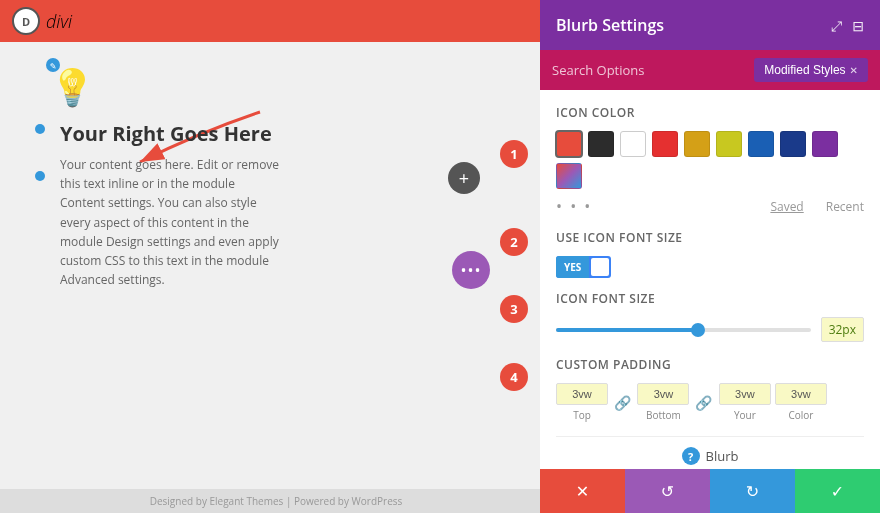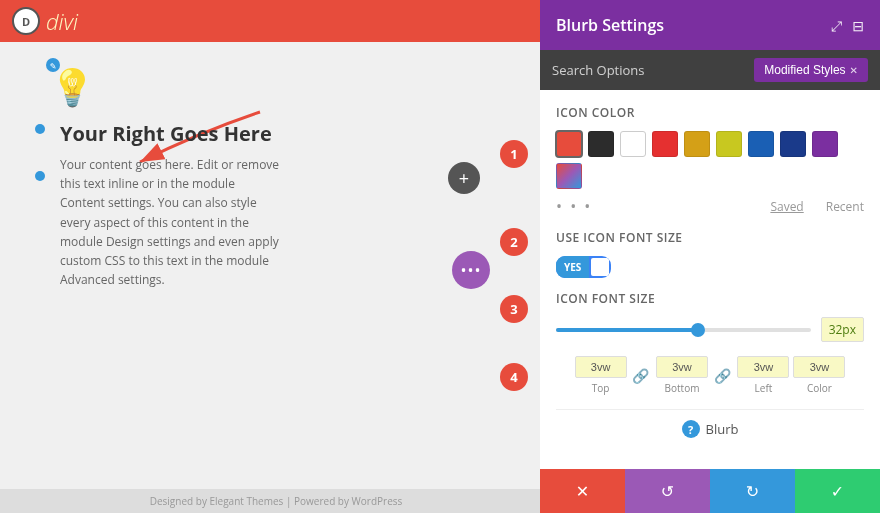"divi" .divi-text { color: #fef9c3 -> #000000; font-size: 22px -> 18px }
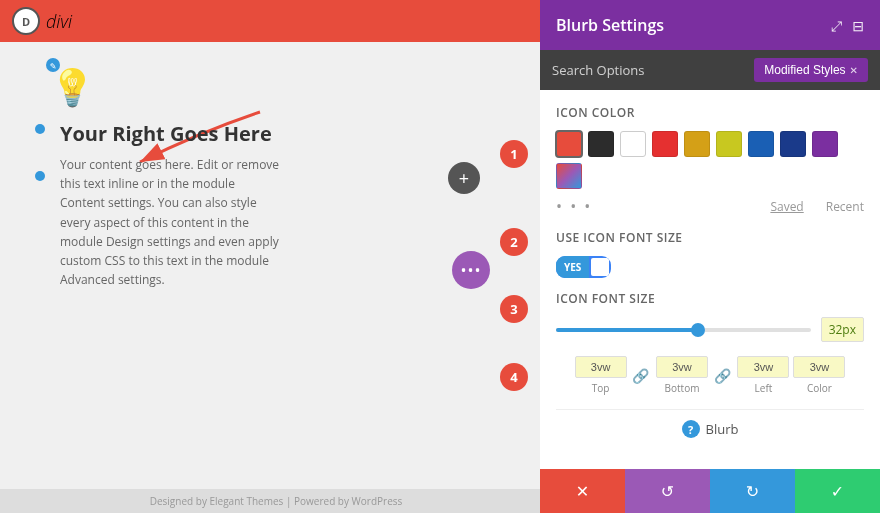"Search Options" .search-bar { background: #404040 -> #be185d }
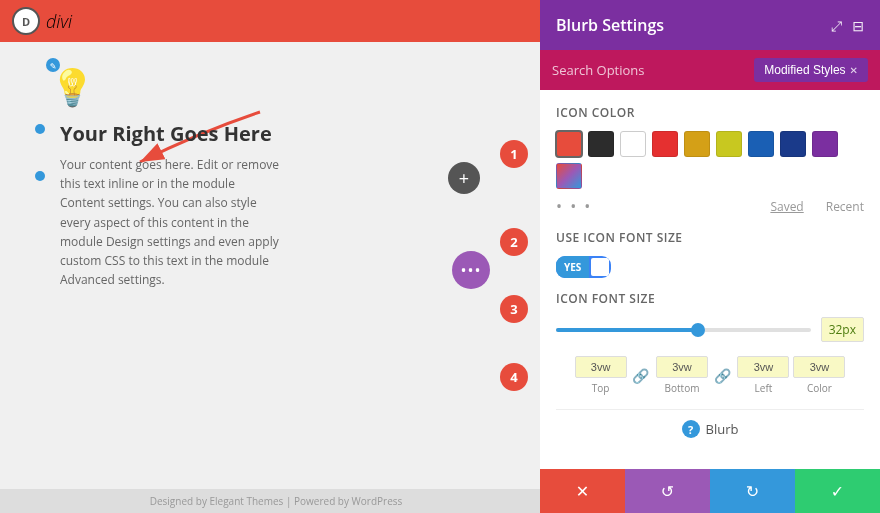"YES" .toggle-switch { border-radius: 9px -> 3px }
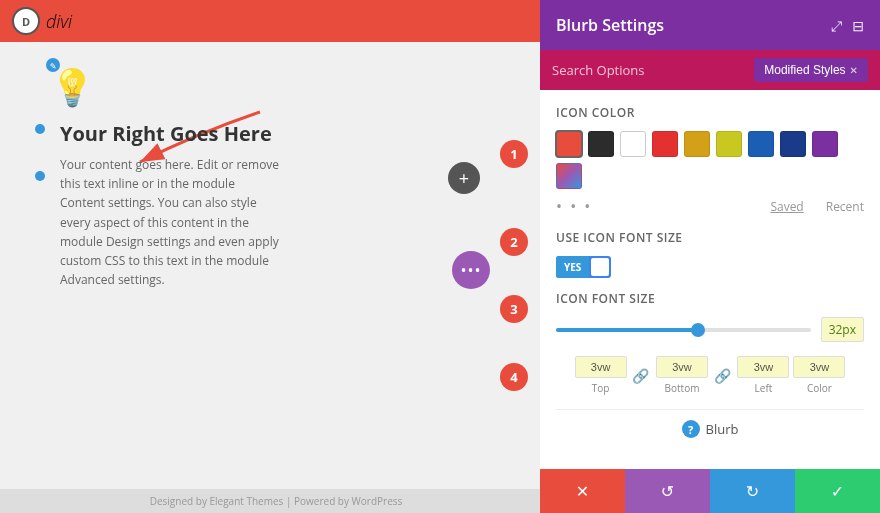"CUSTOM PADDING" div.section-label { html: none -> <div>Custom Padding</div> }
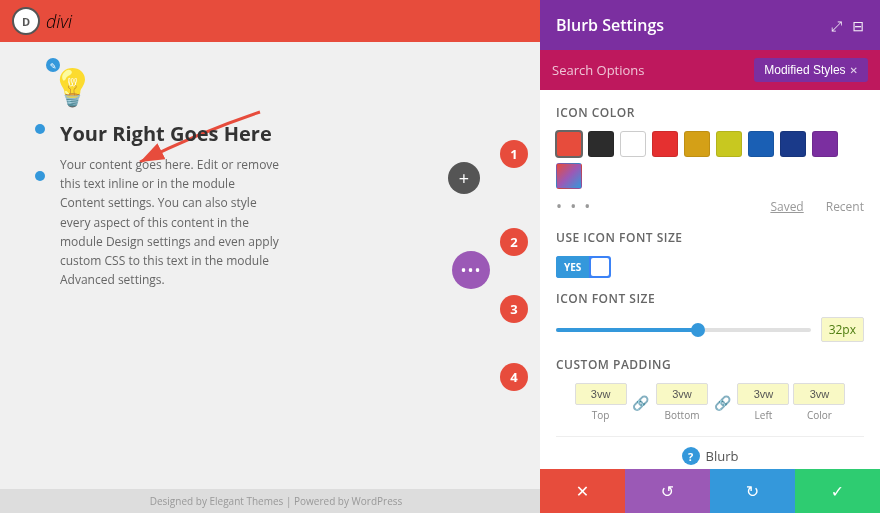"3vw" .padding-inputs { justify-content: center -> none }
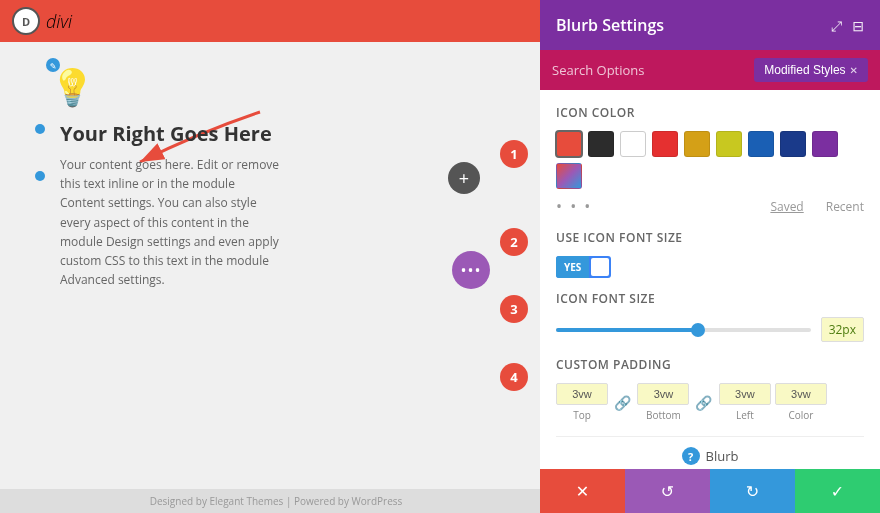"Left" span.padding-label-text { text: Left -> Your }
